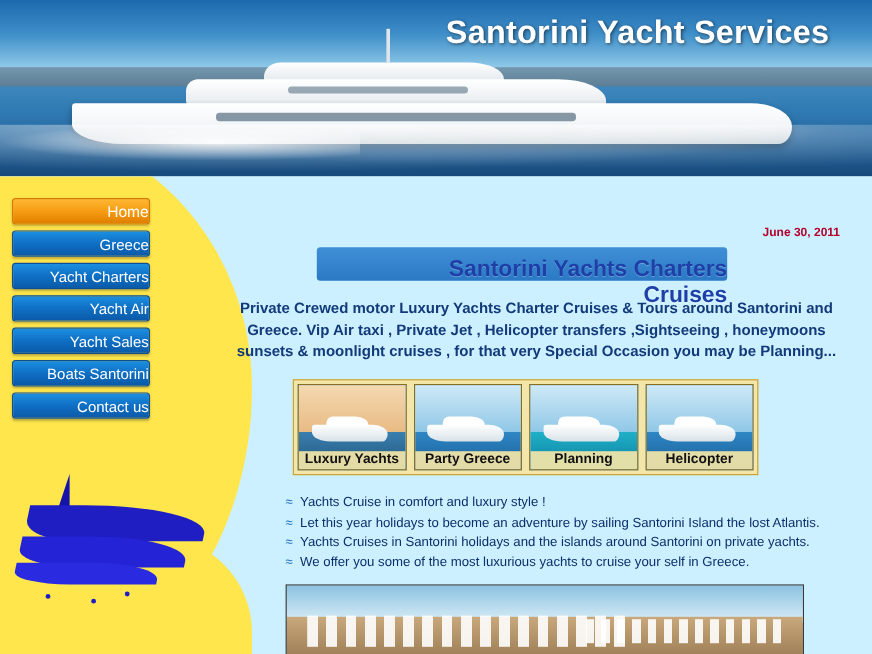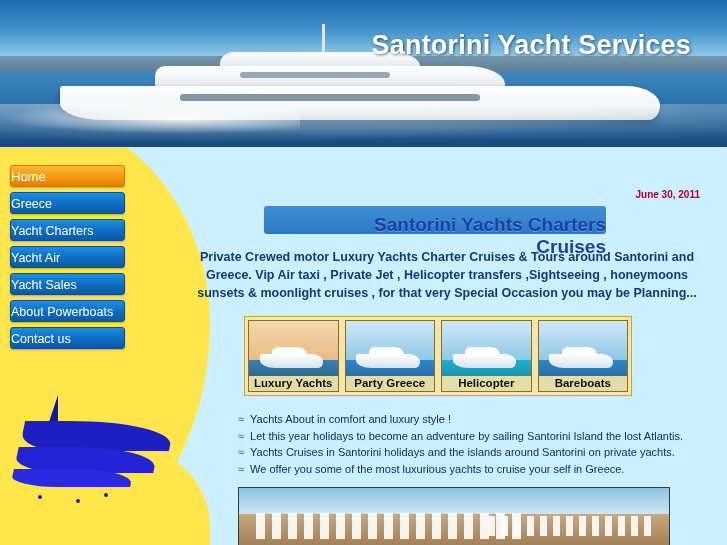"Santorini Yacht Services" .site-title { top: 30px -> 12px }
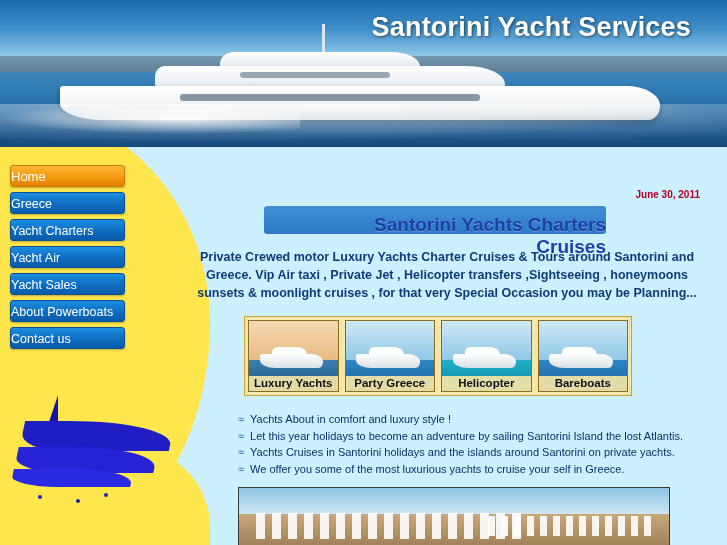"Home" .nav-item { text-align: left -> right }
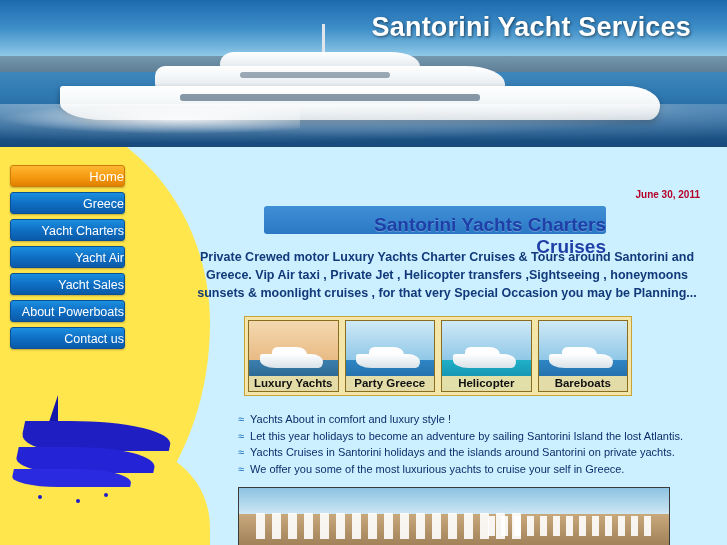"About Powerboats" a.nav-item { text: About Powerboats -> Boats Santorini }
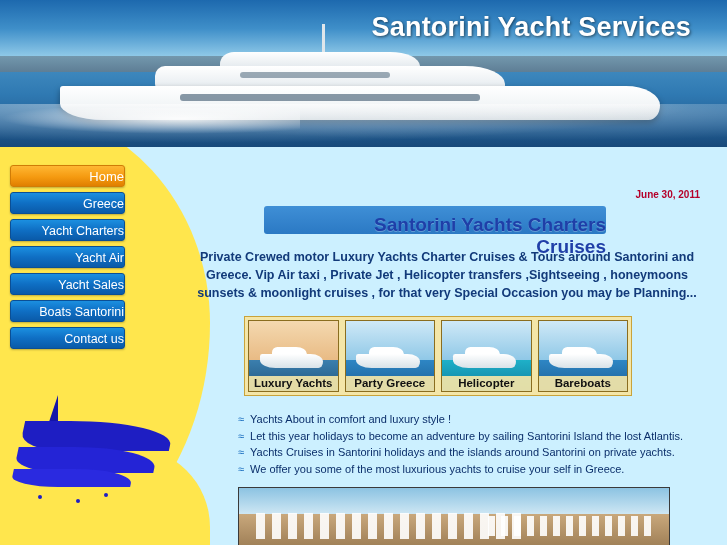"Helicopter" div.cap { text: Helicopter -> Planning }
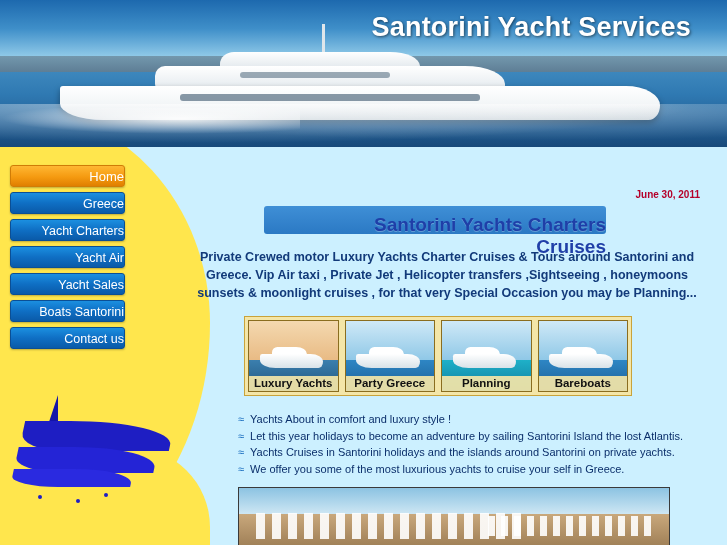"Bareboats" div.cap { text: Bareboats -> Helicopter }
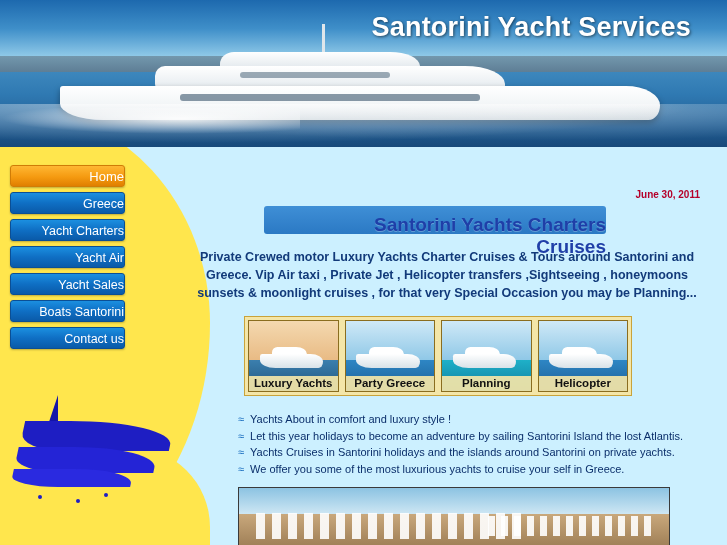"Yachts About in comfort and" span.txt { text: About -> Cruise }
